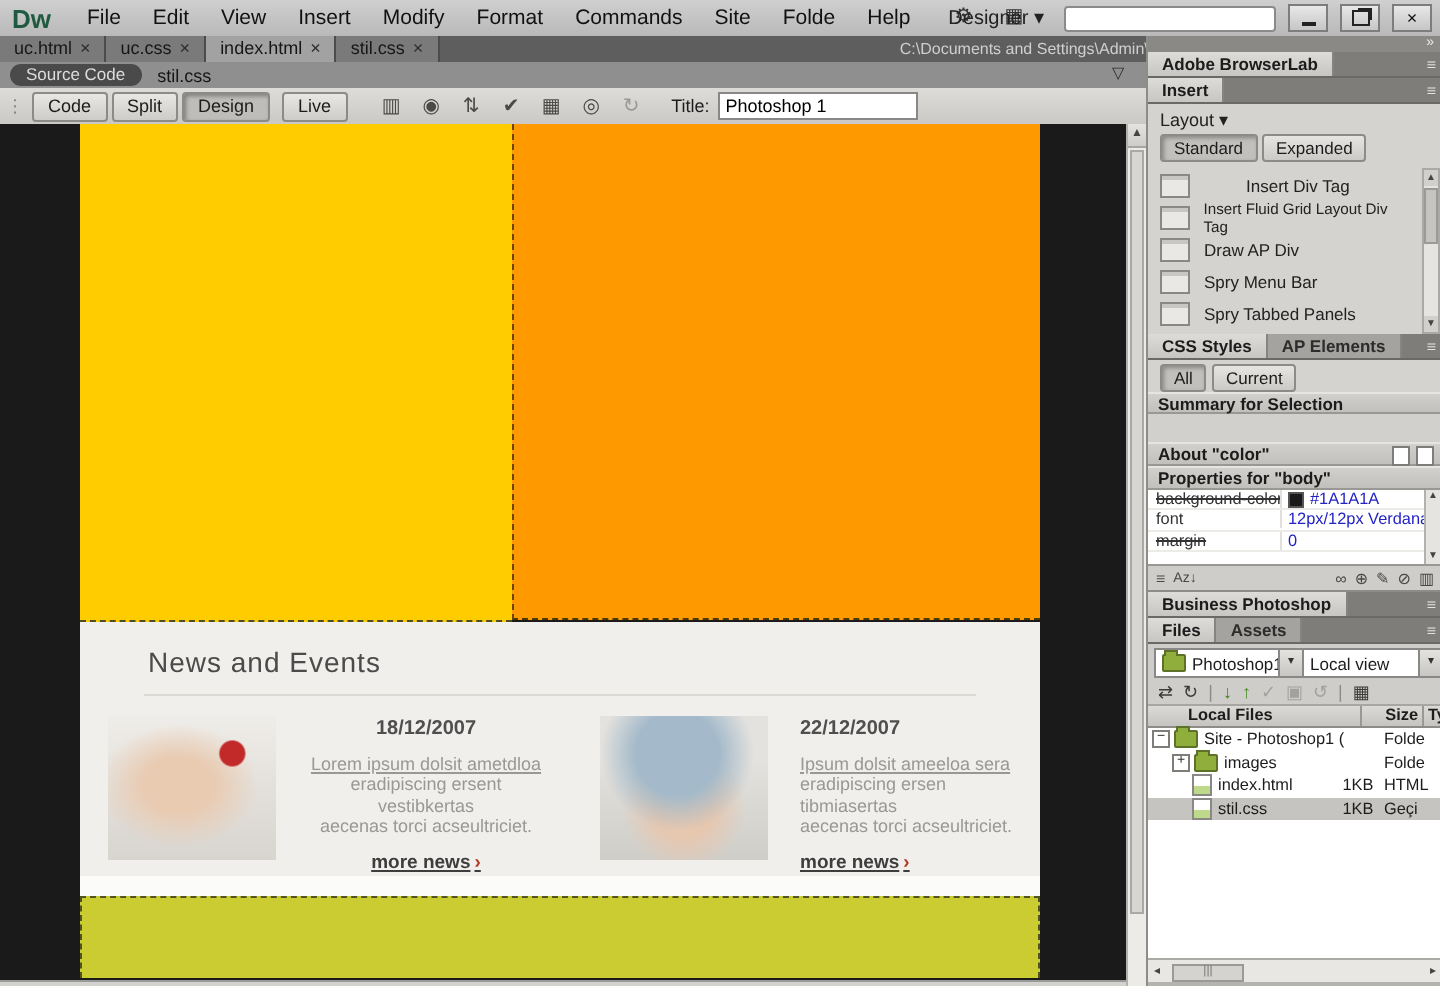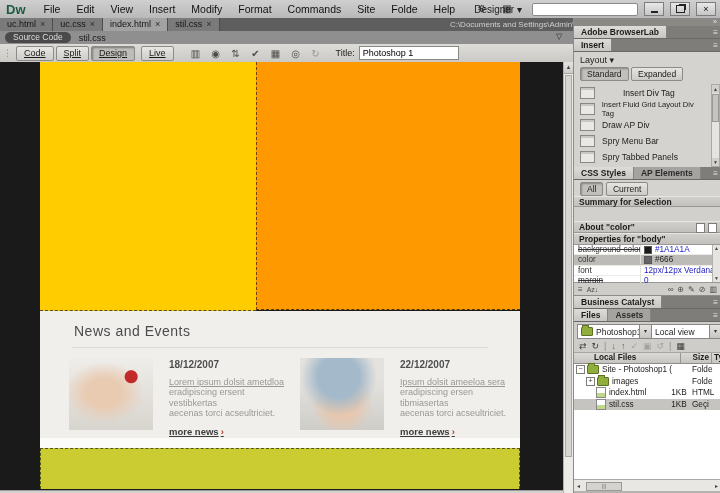"Code" .tbbtn { text-decoration: underline -> none }
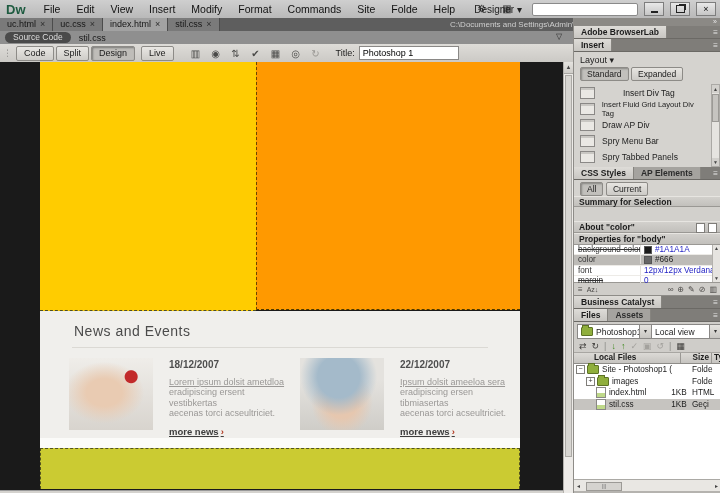"color" div.cssrow { html: <div> <span>color</span> <span></span> <span>#666</span> </div> -> none }
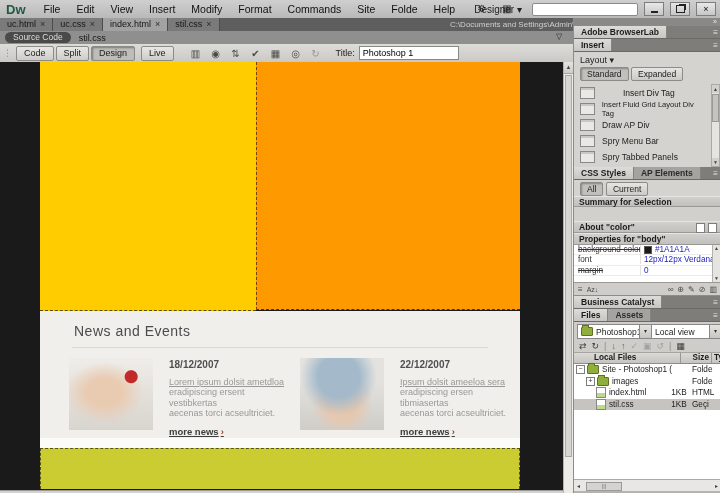"Business Catalyst" span.ptab { text: Catalyst -> Photoshop }
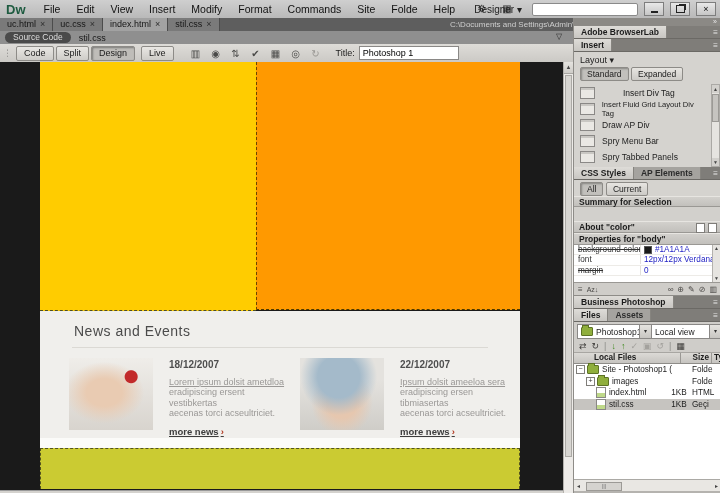"18/12/2007" div.nitem { left: 29px -> 14px; text-align: none -> center }
